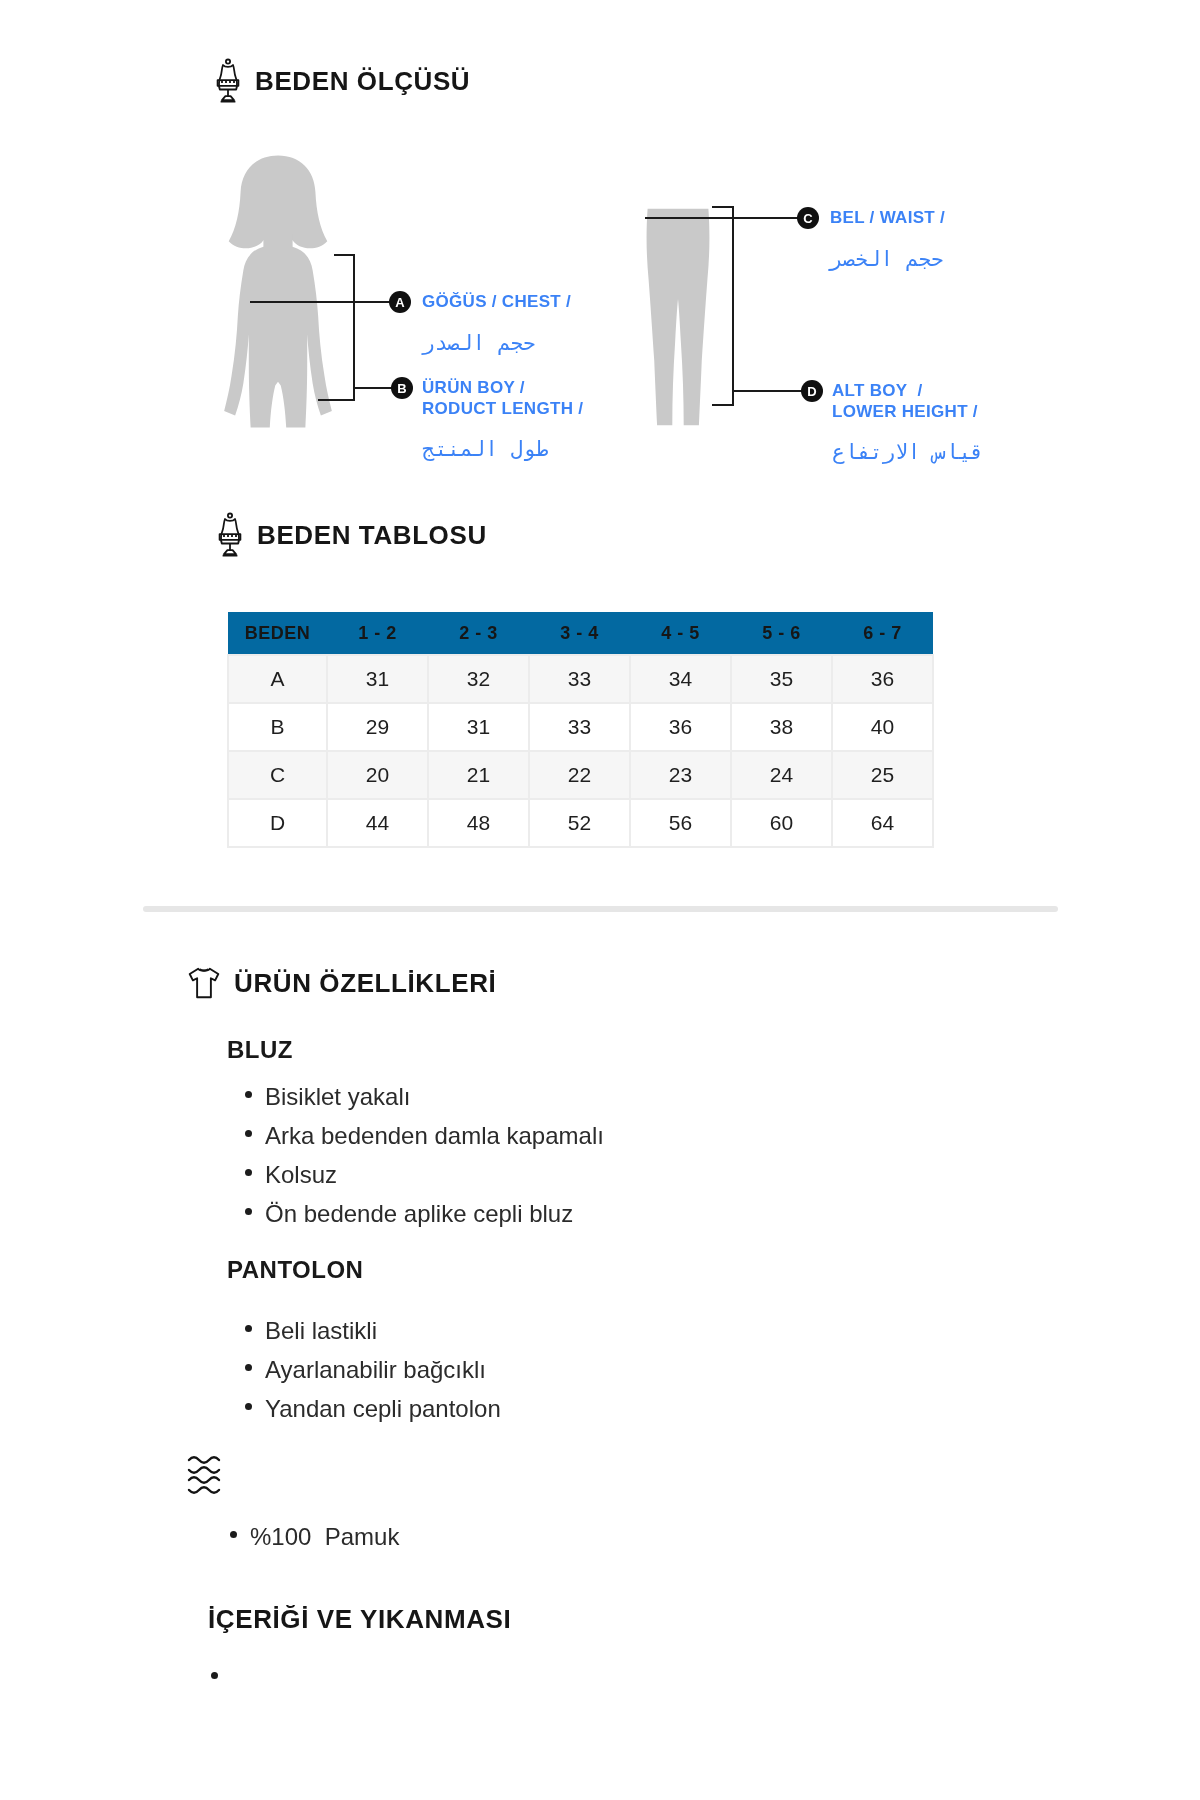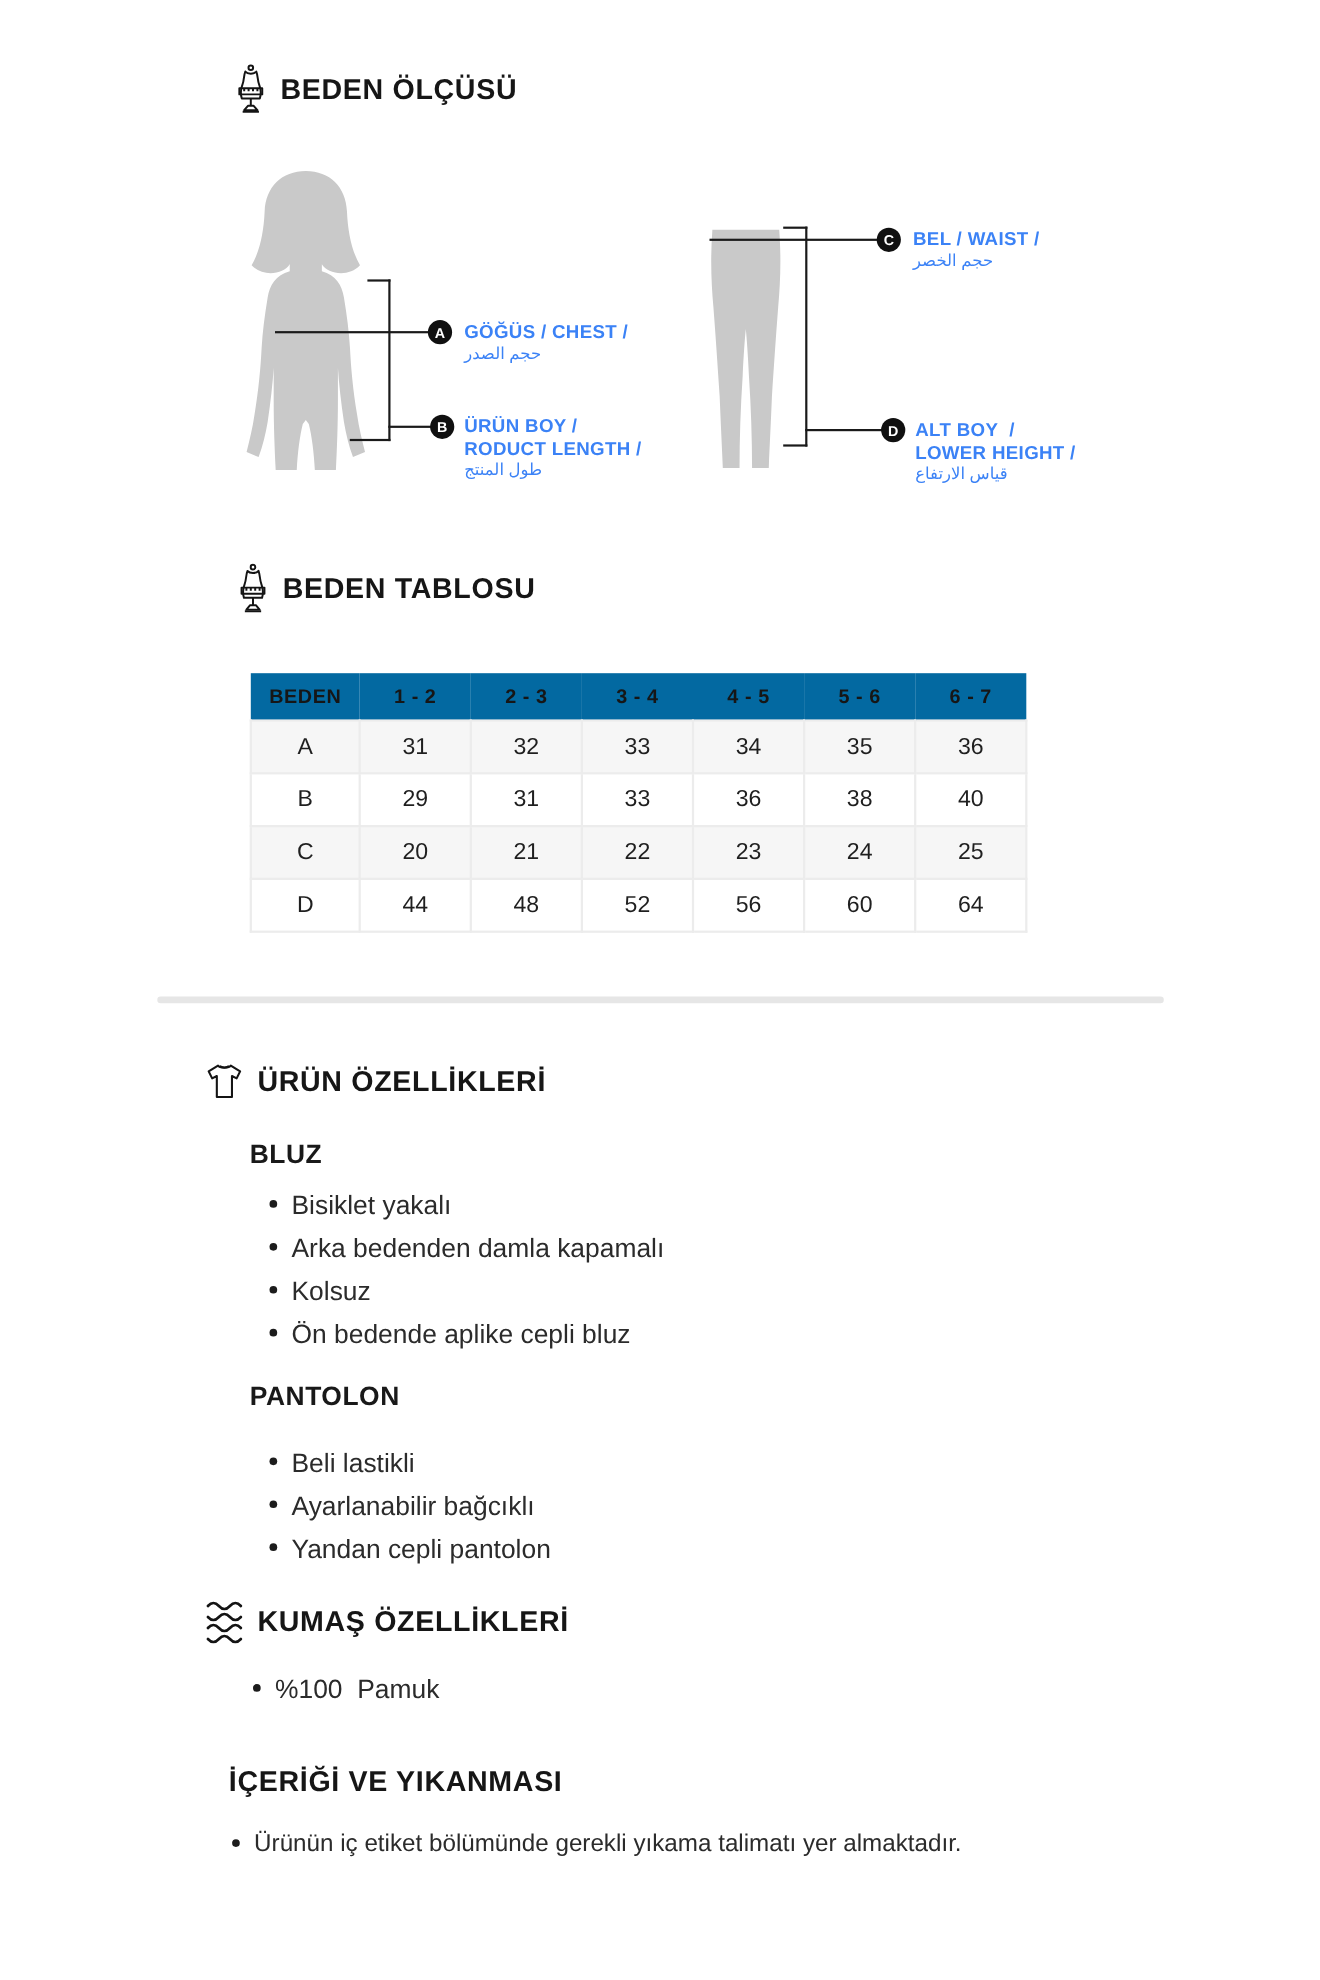"حجم الخصر" .arabic { font-family: Liberation Sans, sans-serif -> Liberation Mono, monospace; font-size: 15px -> 21px; margin-top: 0 -> 19px }
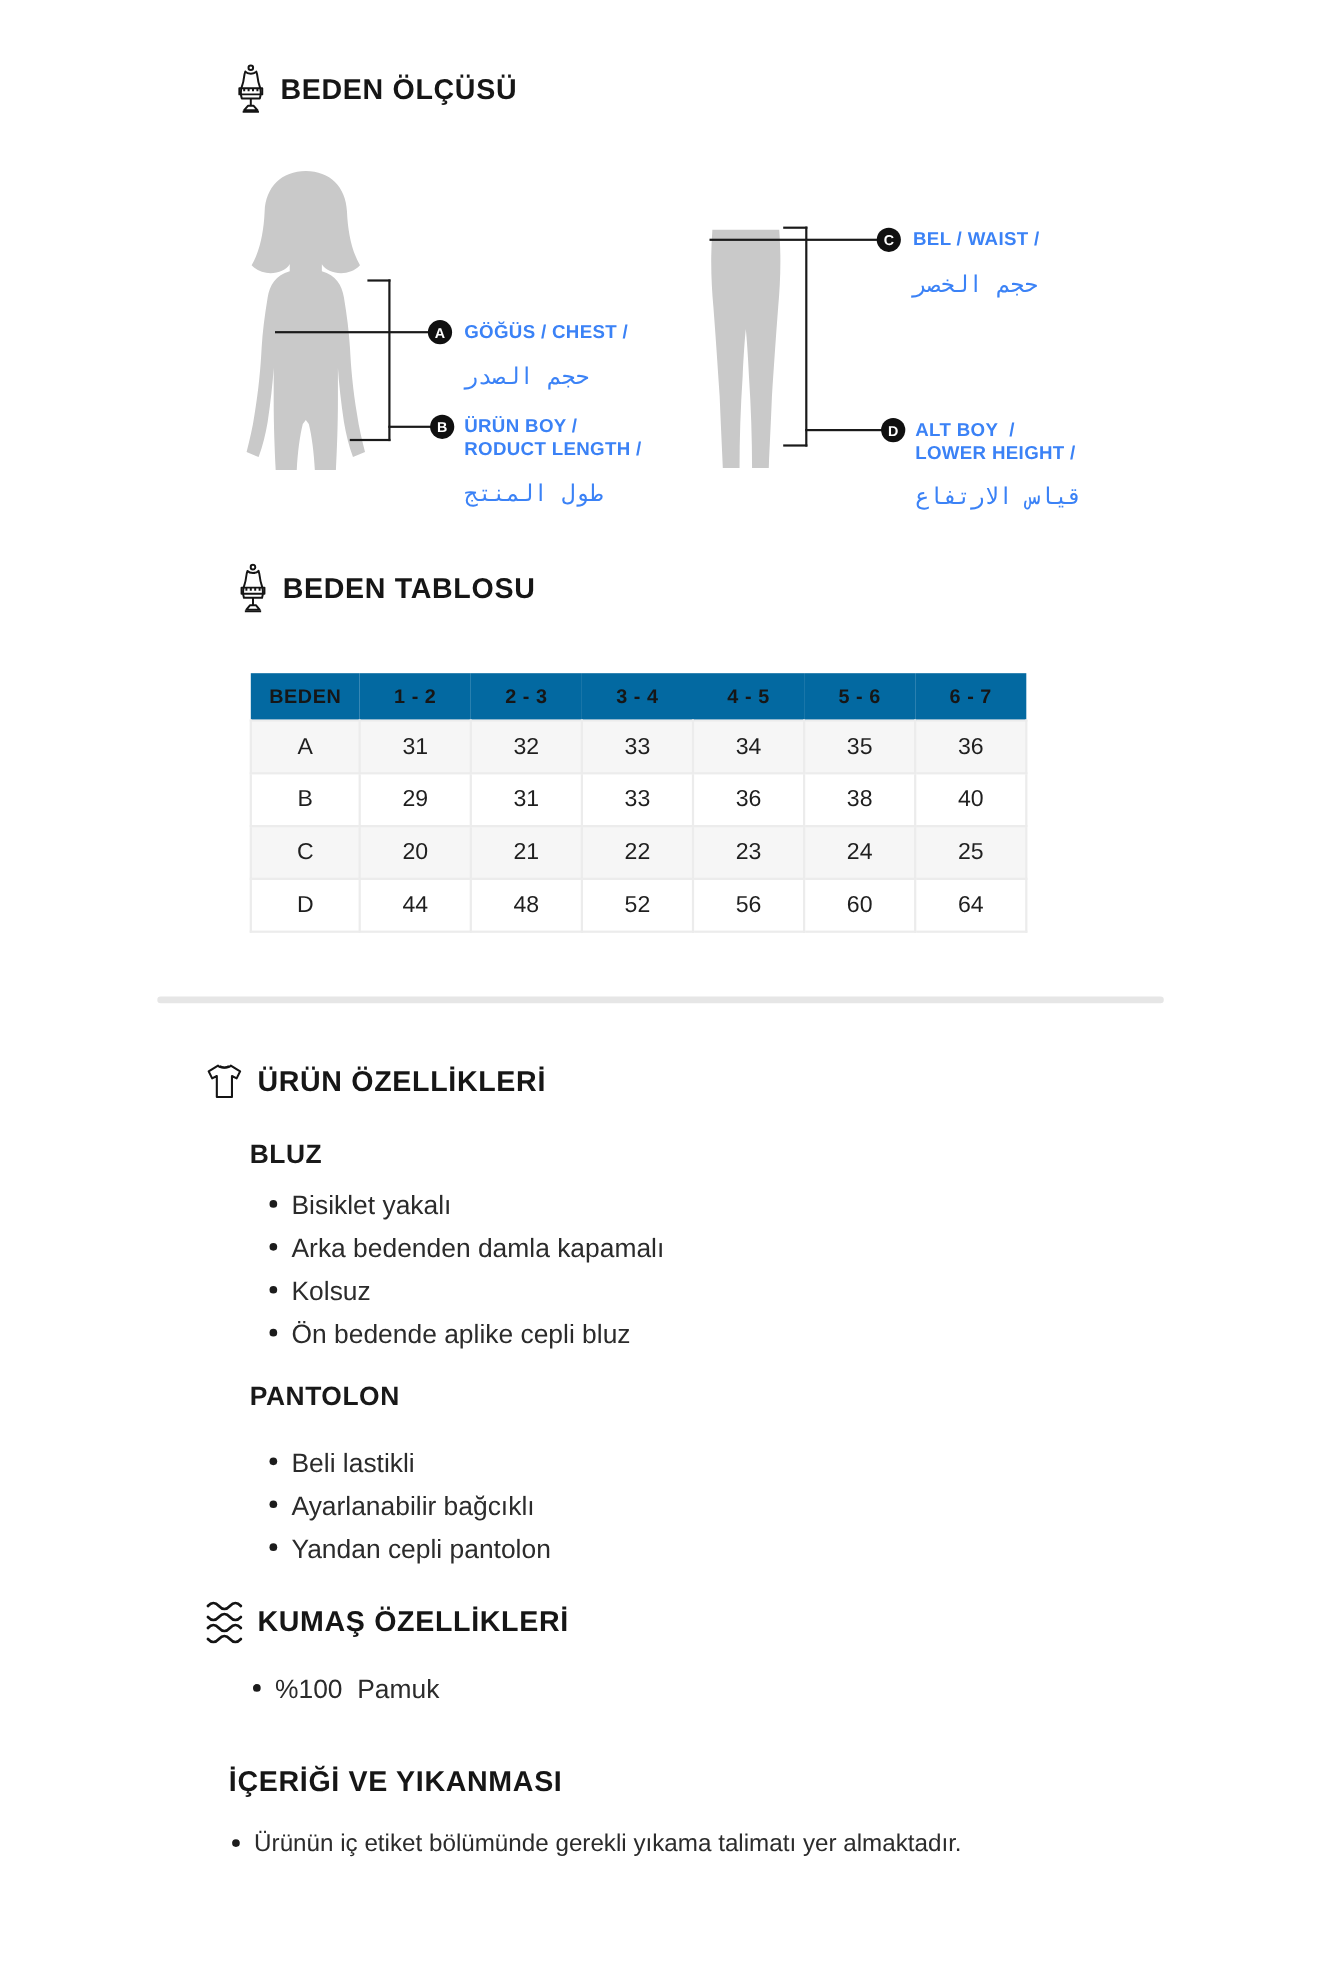"KUMAŞ ÖZELLİKLERİ" span.sec-title { html: <span>KUMAŞ ÖZELLİKLERİ</span> -> none }
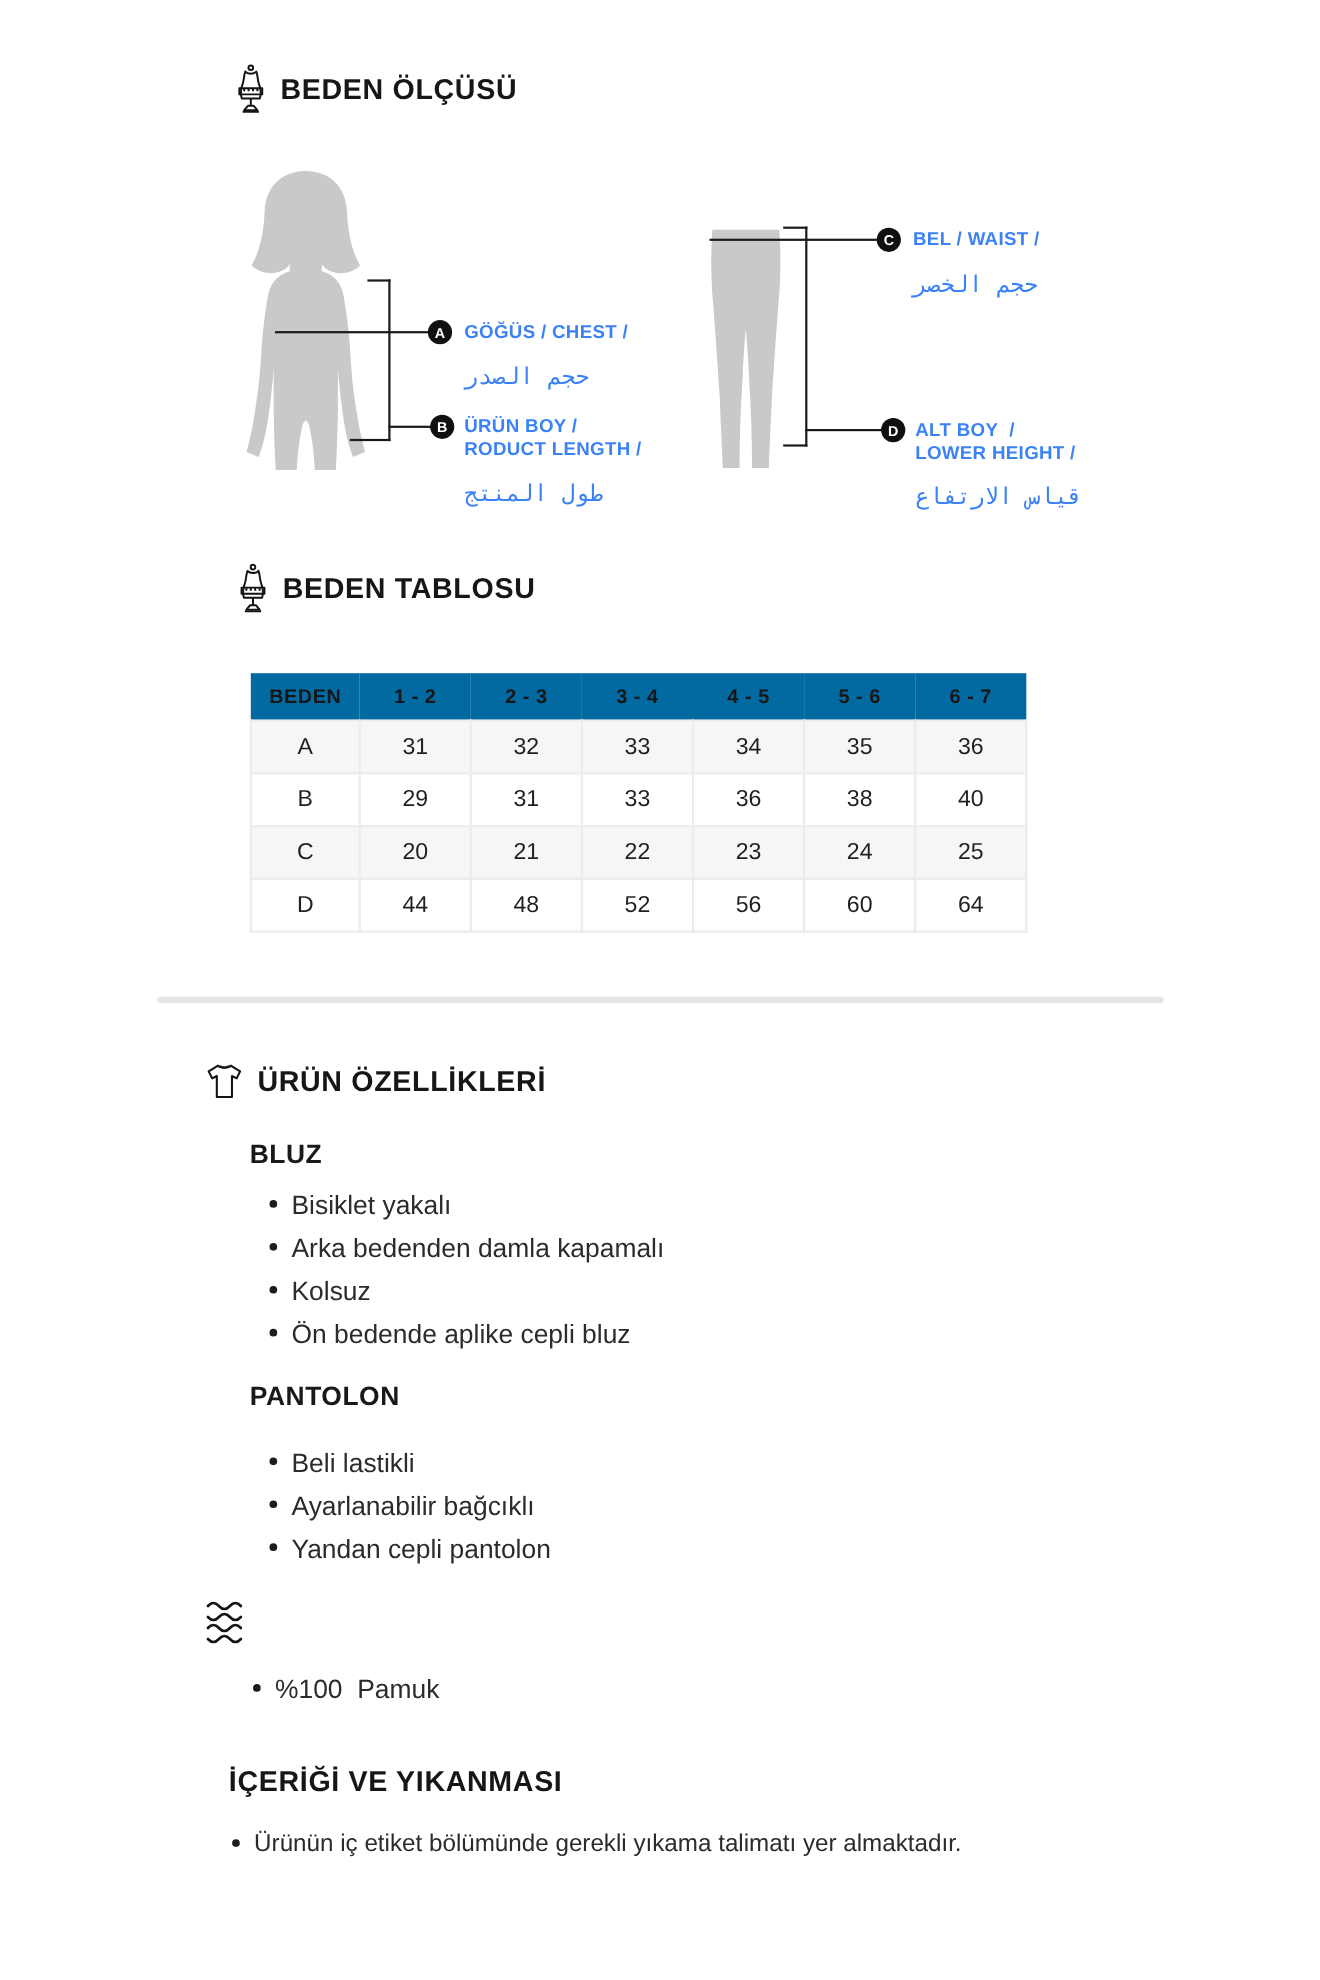"Ürünün iç etiket bölümünde gerekli" span { html: <span>Ürünün iç etiket bölümünde gerekli yıkama talimatı yer almaktadır.</span> -> none }
